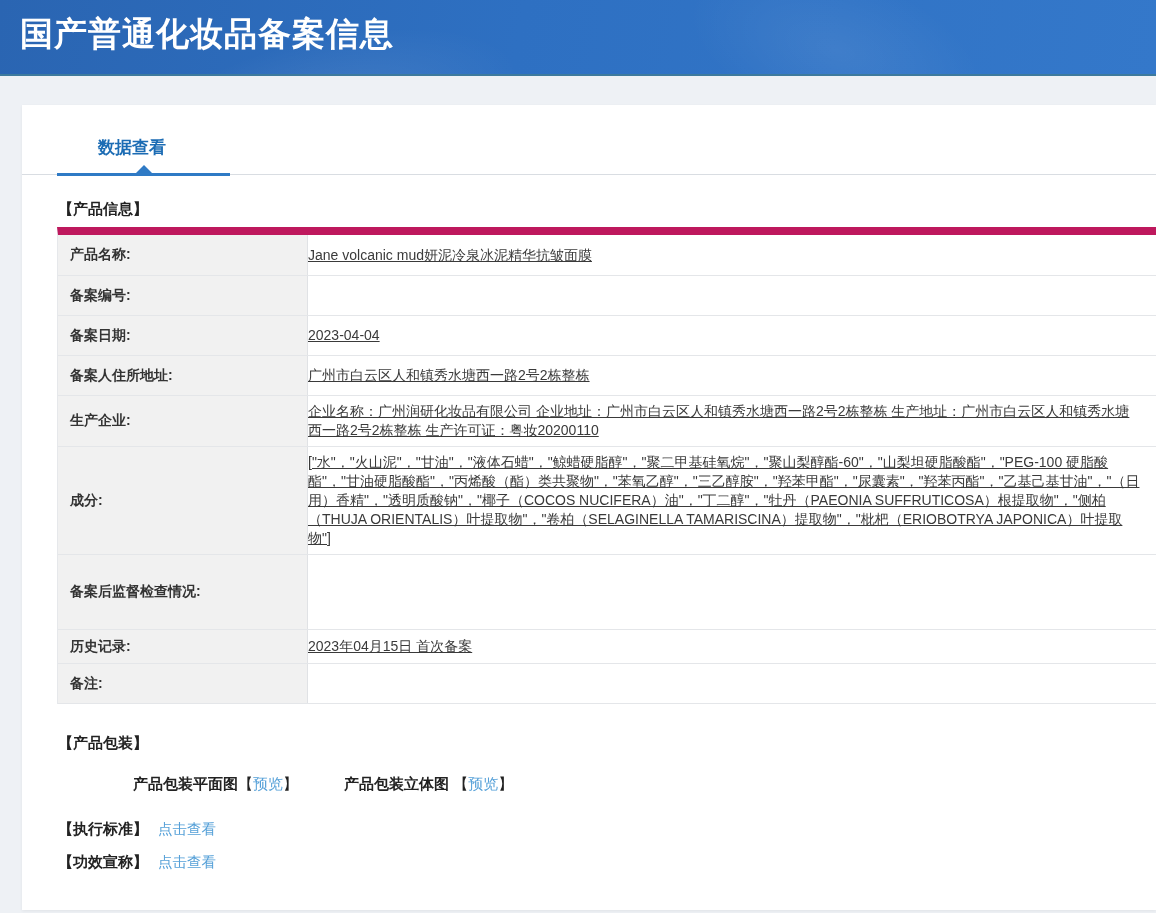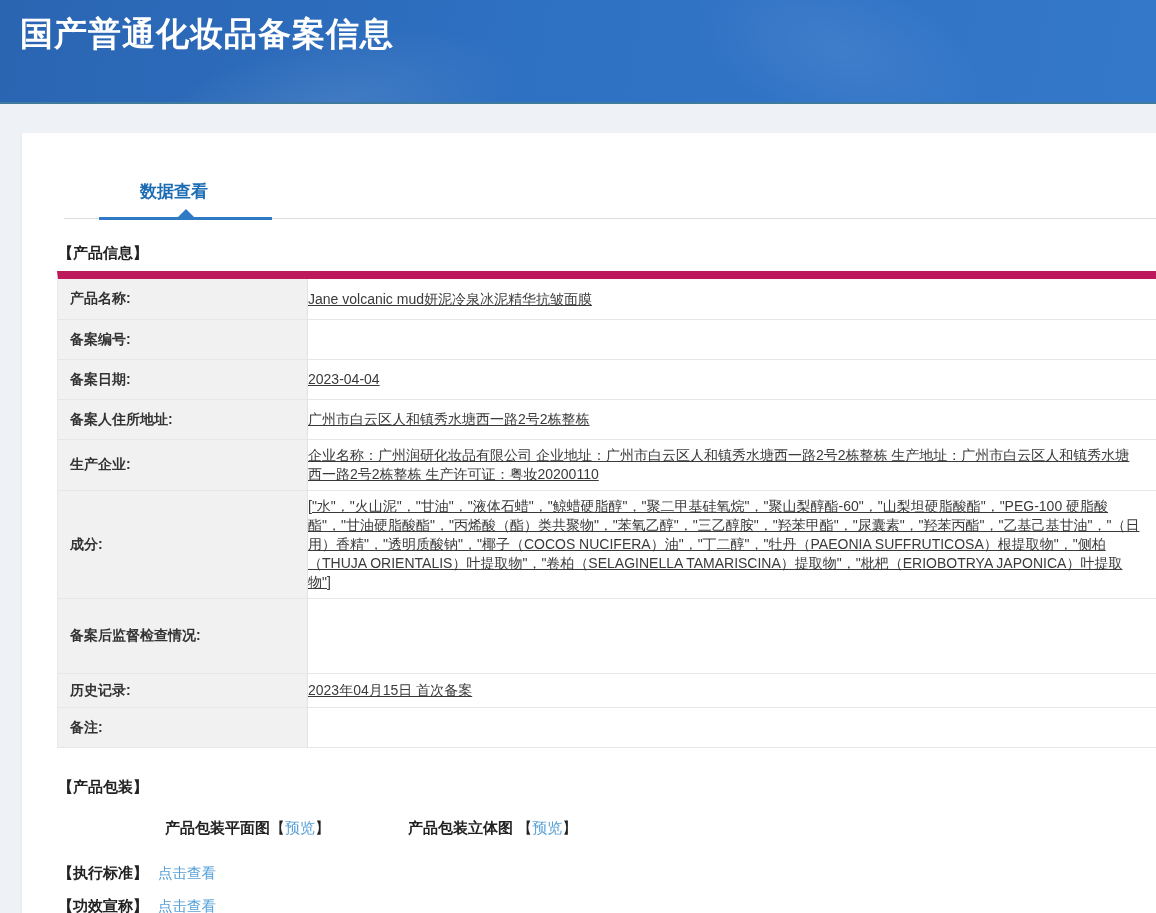"国产普通化妆品备案信息" .banner { height: 104px -> 76px }
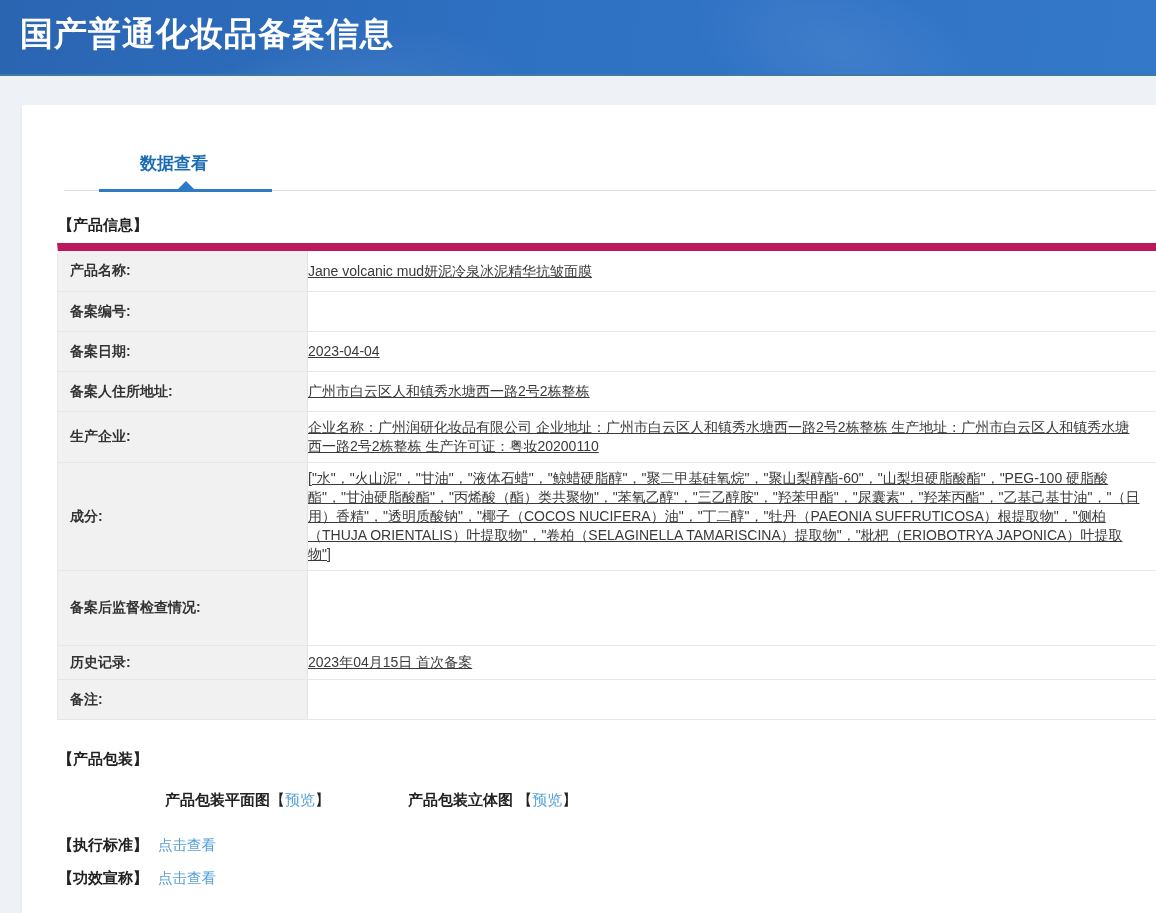"数据查看" .tabbar { height: 86px -> 70px; margin-left: 42px -> none }
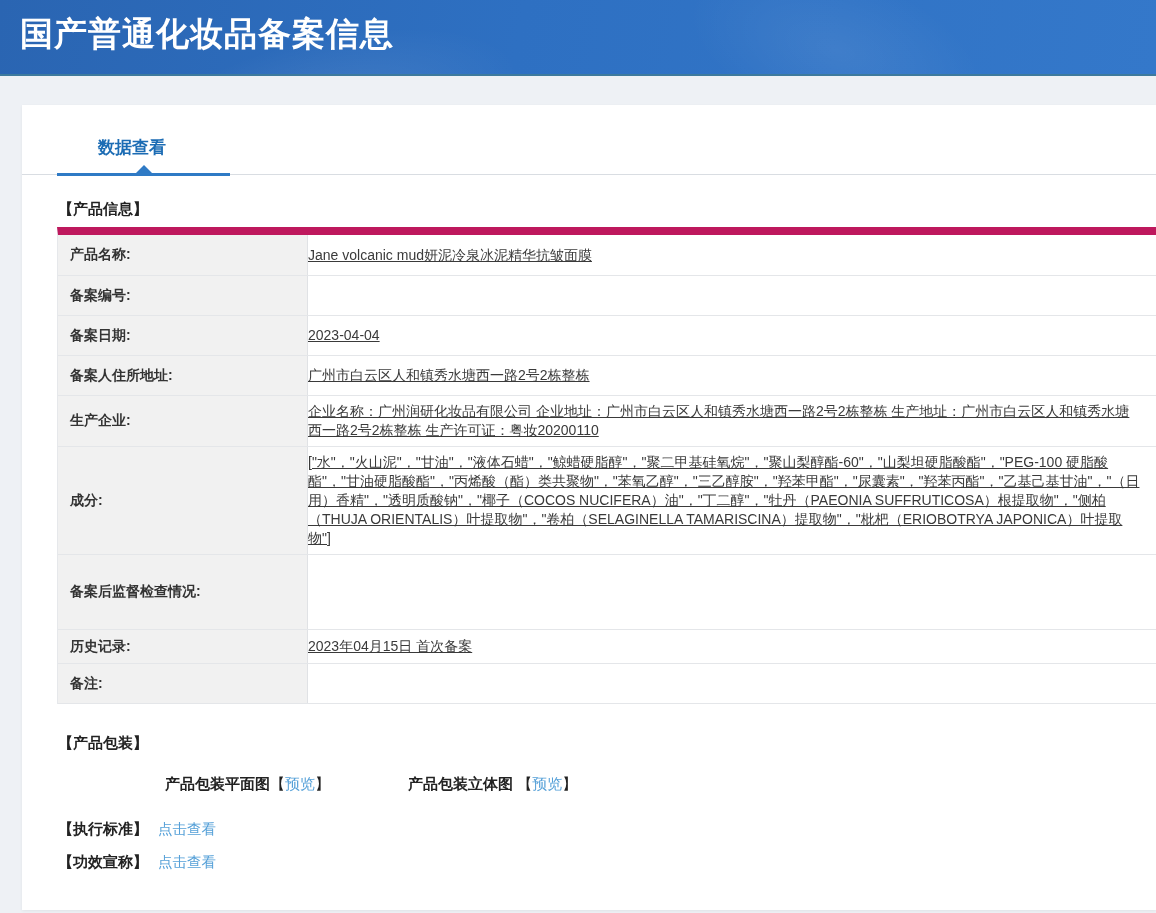"产品包装平面图" .pkg-label { margin-left: 32px -> none }
